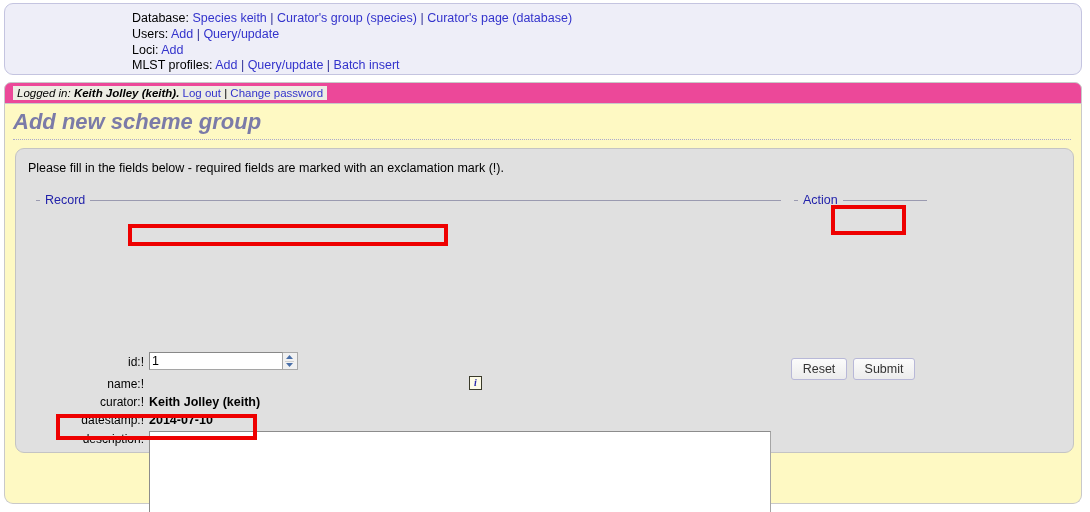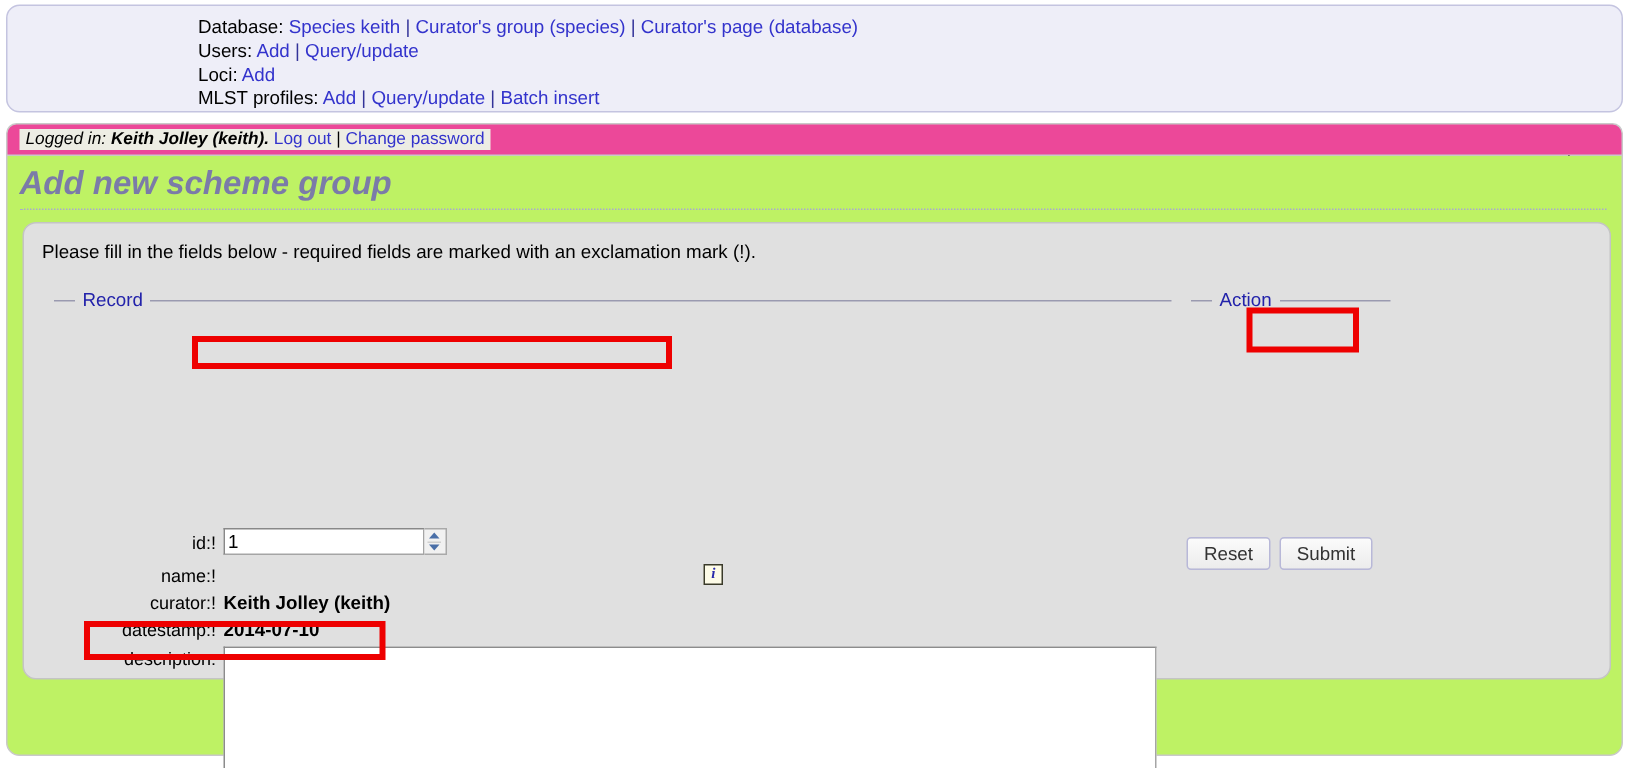"Add new scheme group" .content { background: #bef264 -> #fef9c3 }
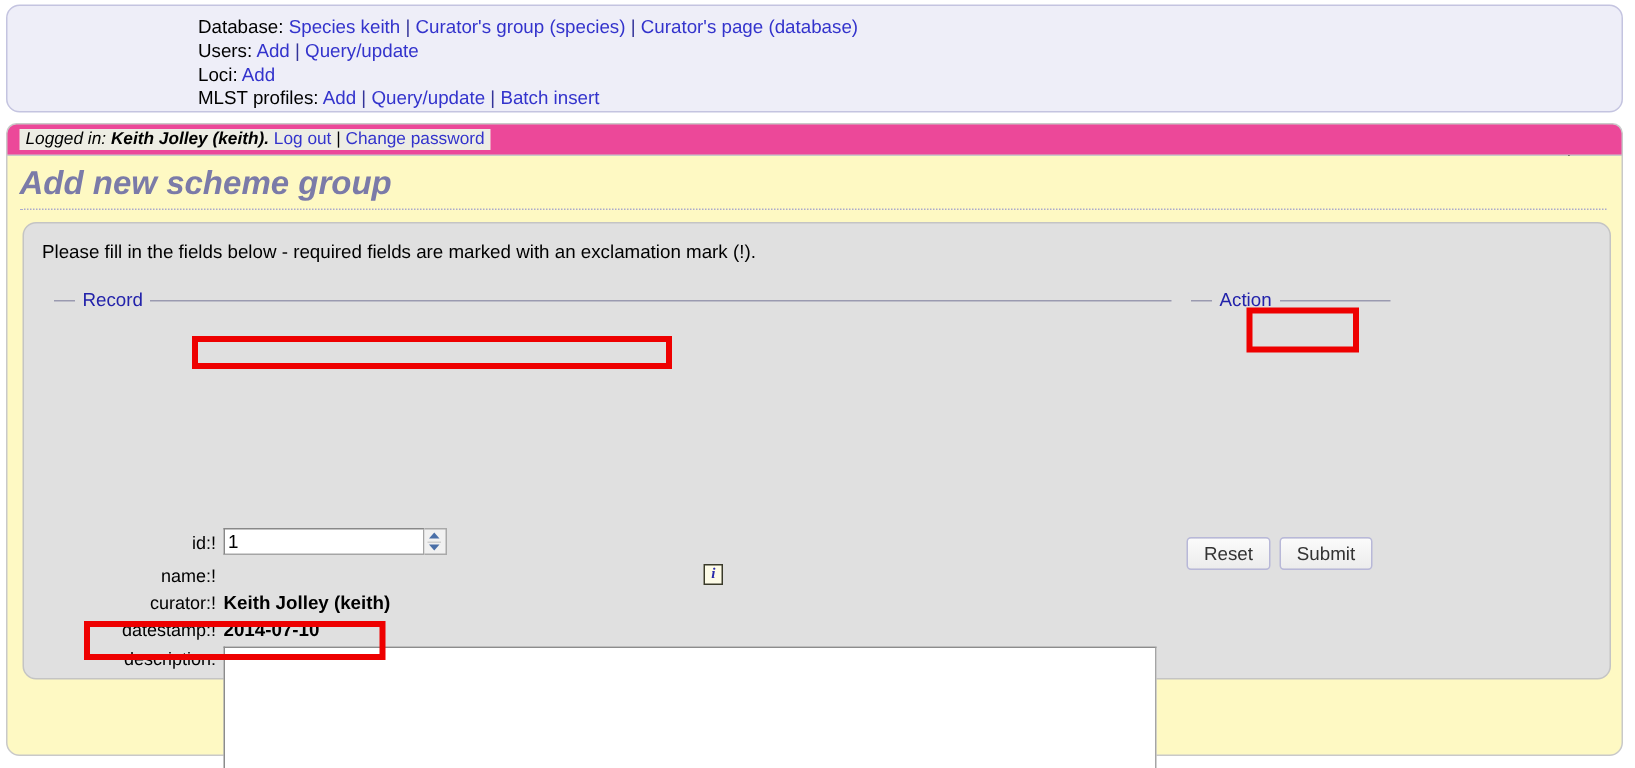"Record" fieldset.fs > legend { margin-left: 14px -> 4px }
